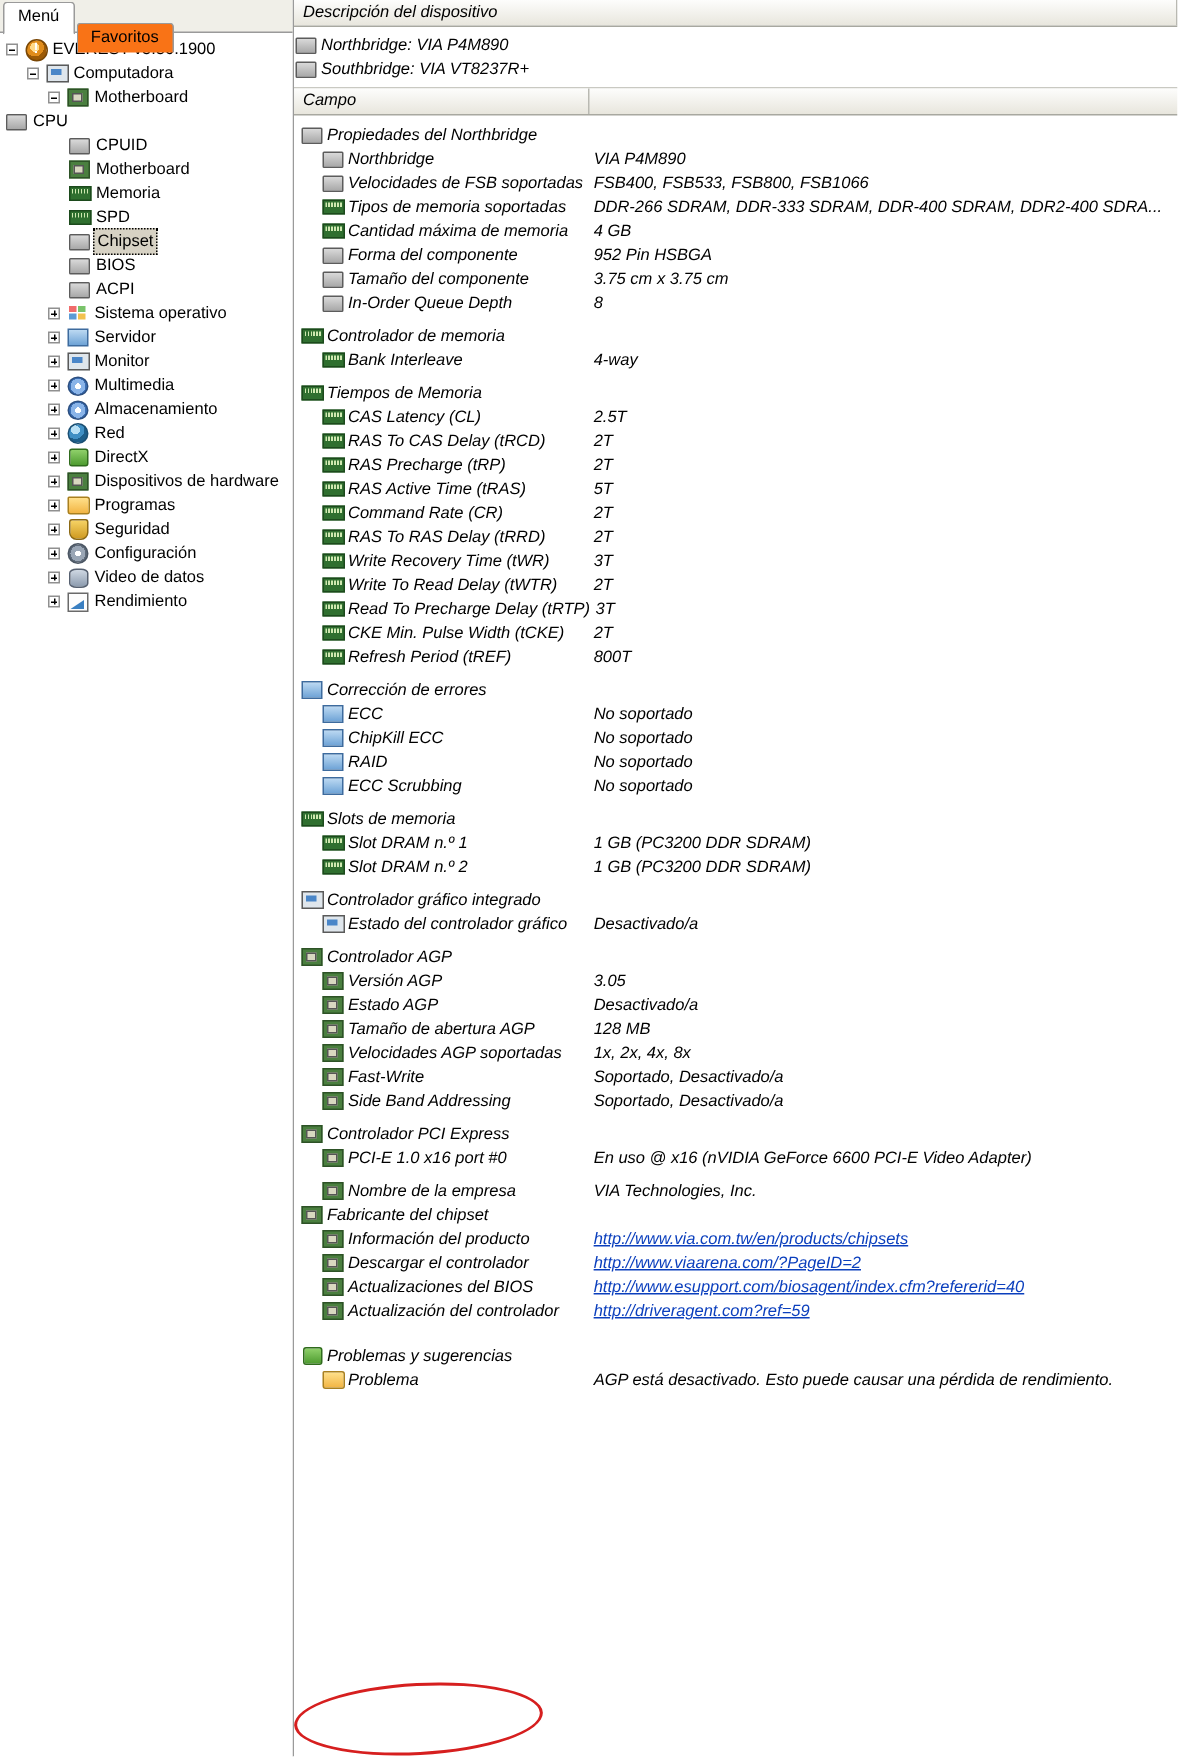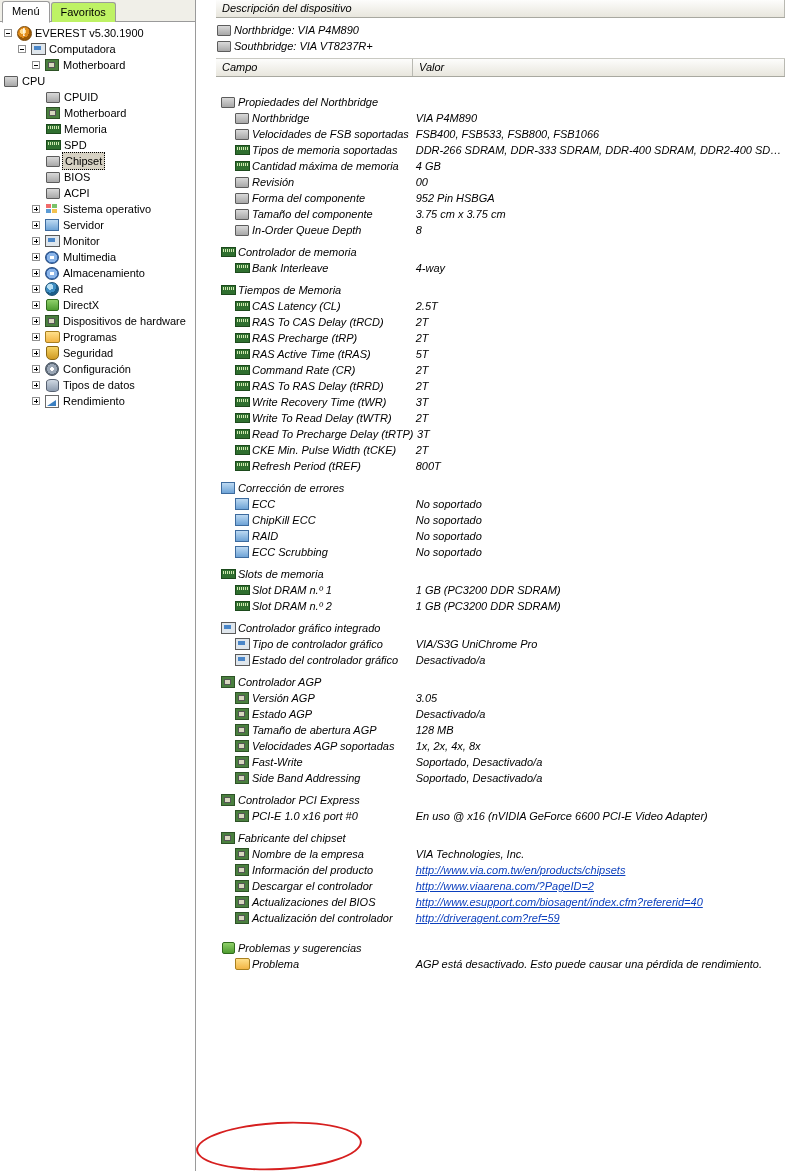"Menú" .app { gap: 20px -> none }
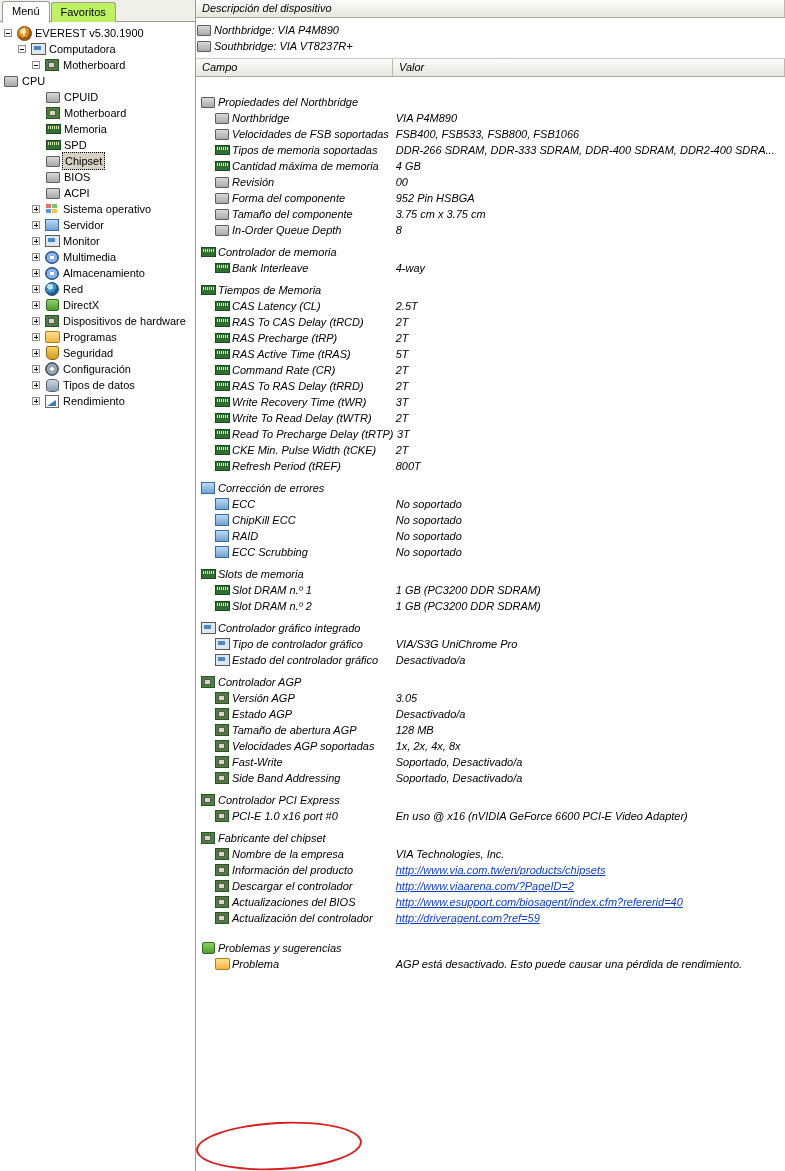"Favoritos" .tab { background: #bef264 -> #f97316; top: 1px -> 14px }
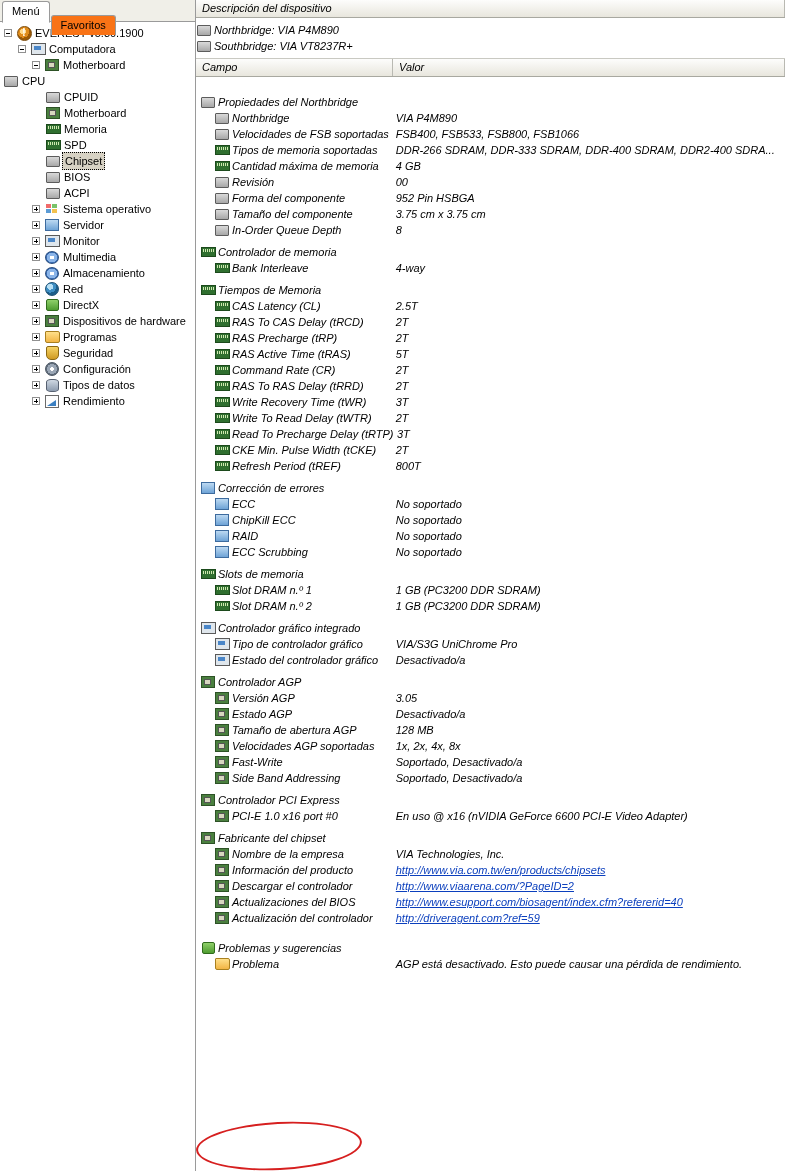"Valor" div.cell { html: <div>Valor</div> -> none }
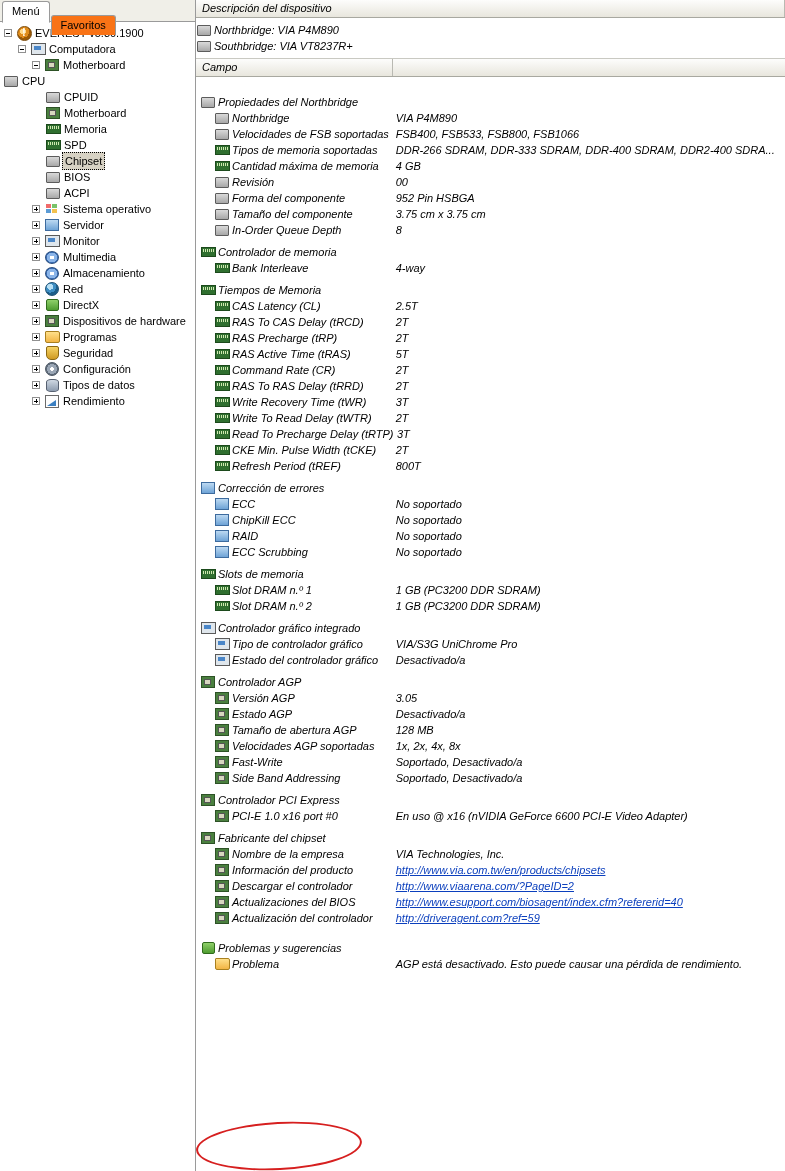"Propiedades del Northbridge" .grp:first-child { margin-top: 15px -> 3px }
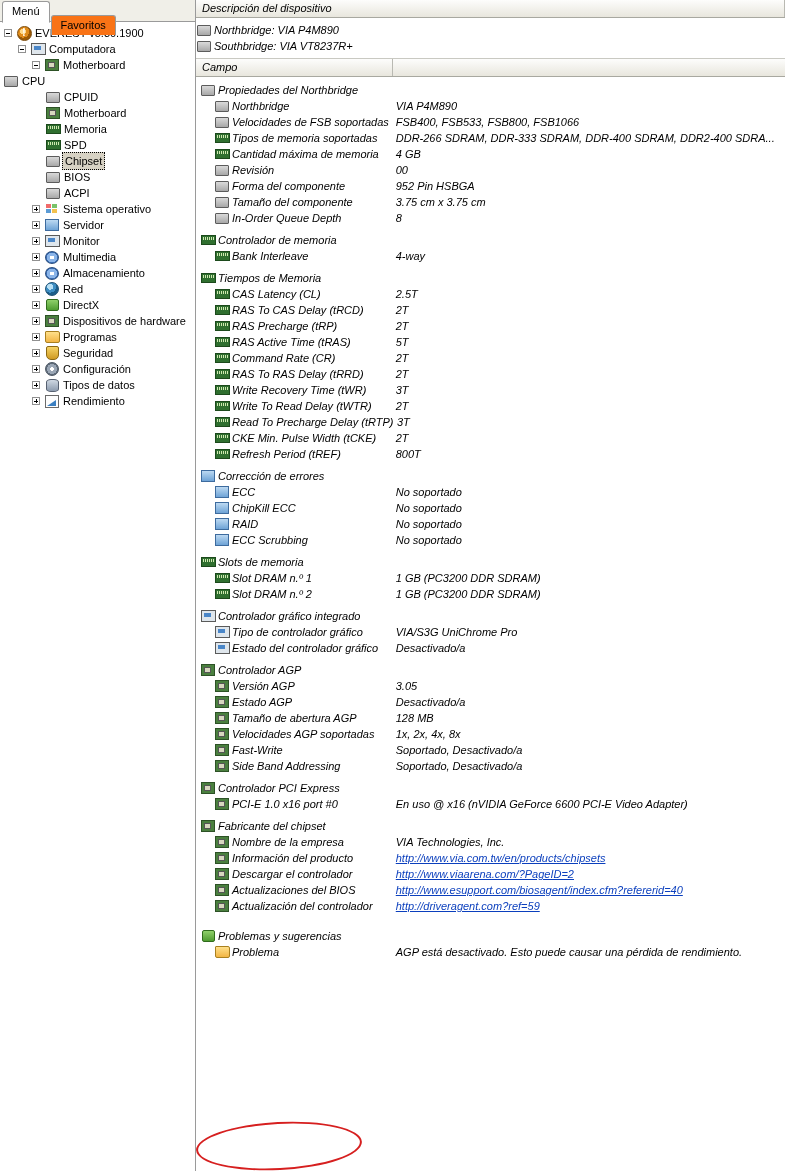"Revisión" div.row { html: <div> <span> <span> <span></span> </span> <span>Revisión</span> </span> <span>00</span> </div> -> none }
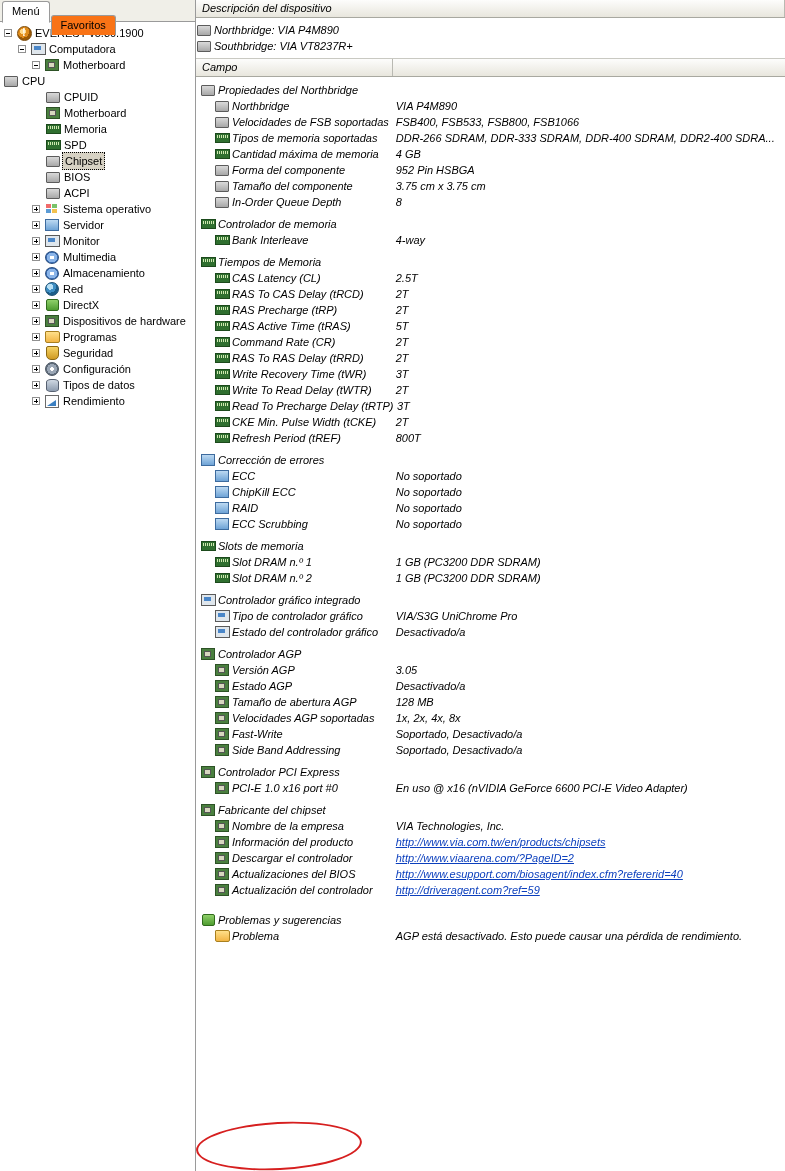"Tipos de datos" span.lbl { text: Tipos -> Video }
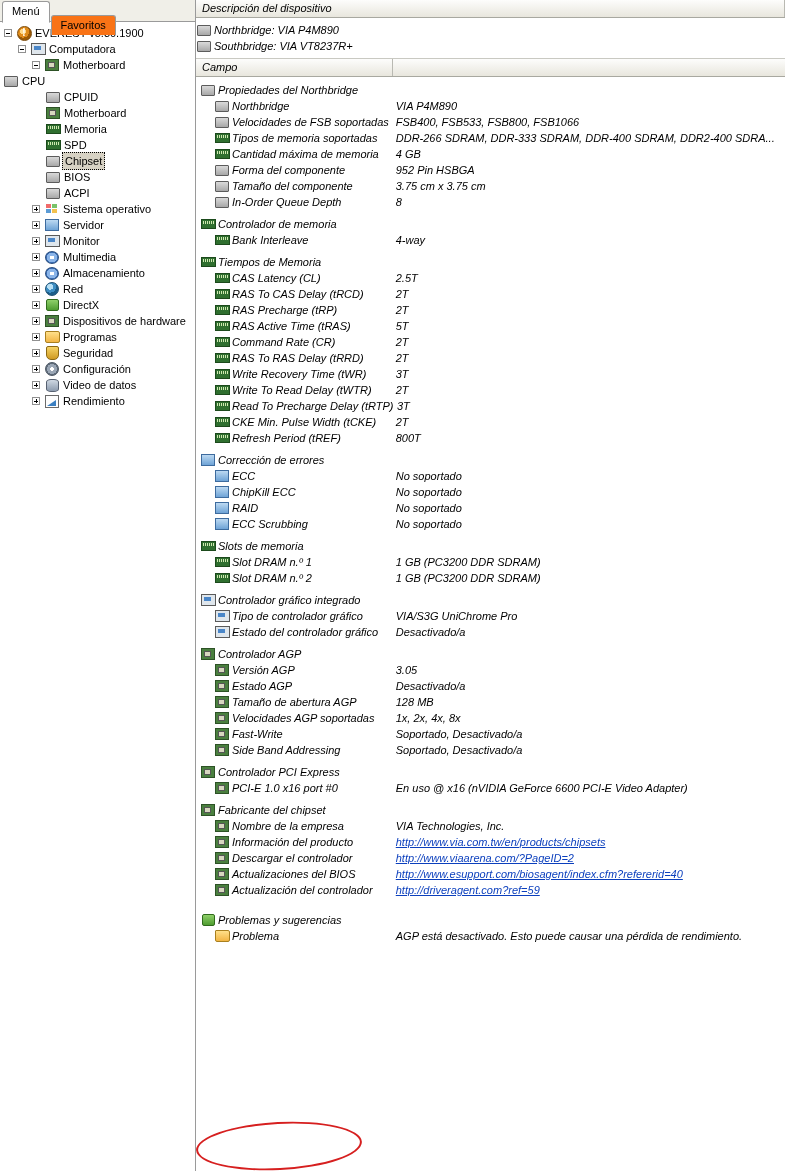"Tipo de controlador gráfico" div.row { html: <div> <span> <span> <span></span> </span> <span>Tipo de controlador gráfico</span> </span> <span>VIA/S3G UniChrome Pro</span> </div> -> none }
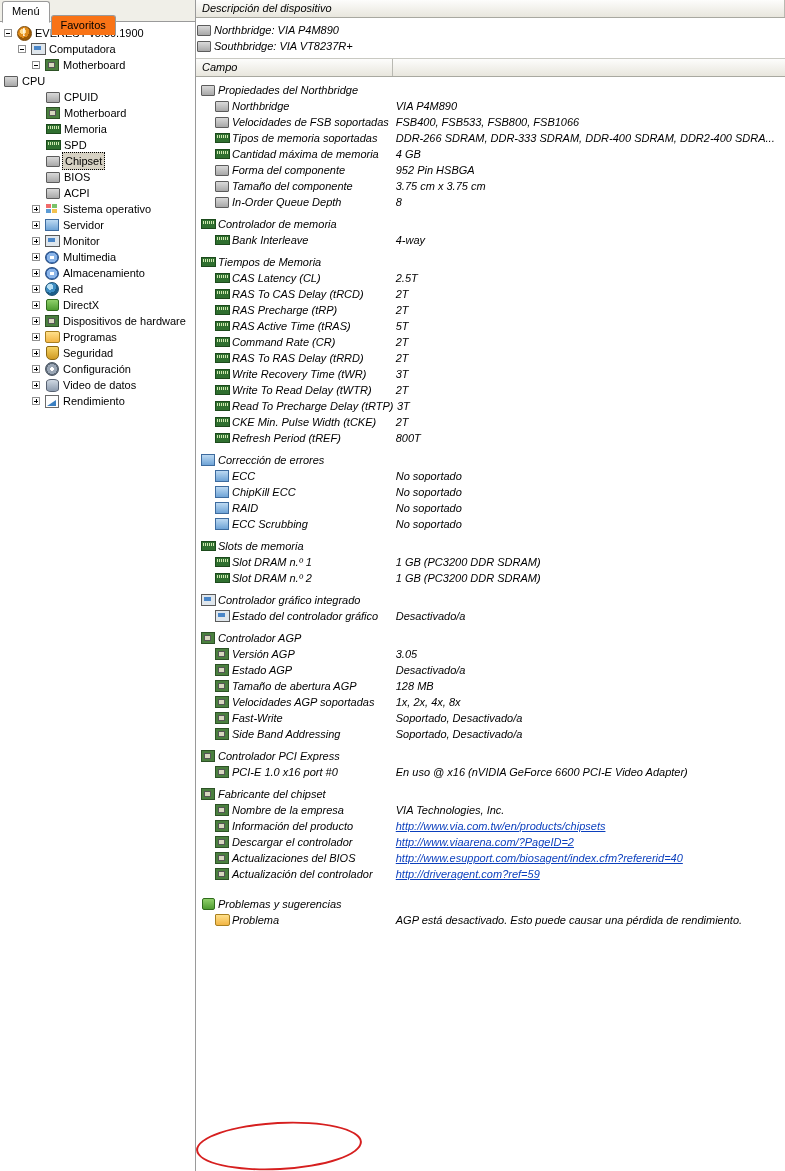"Fabricante del chipset" div.row { order: before "Nombre de la empresa" -> after "Nombre de la empresa" }
